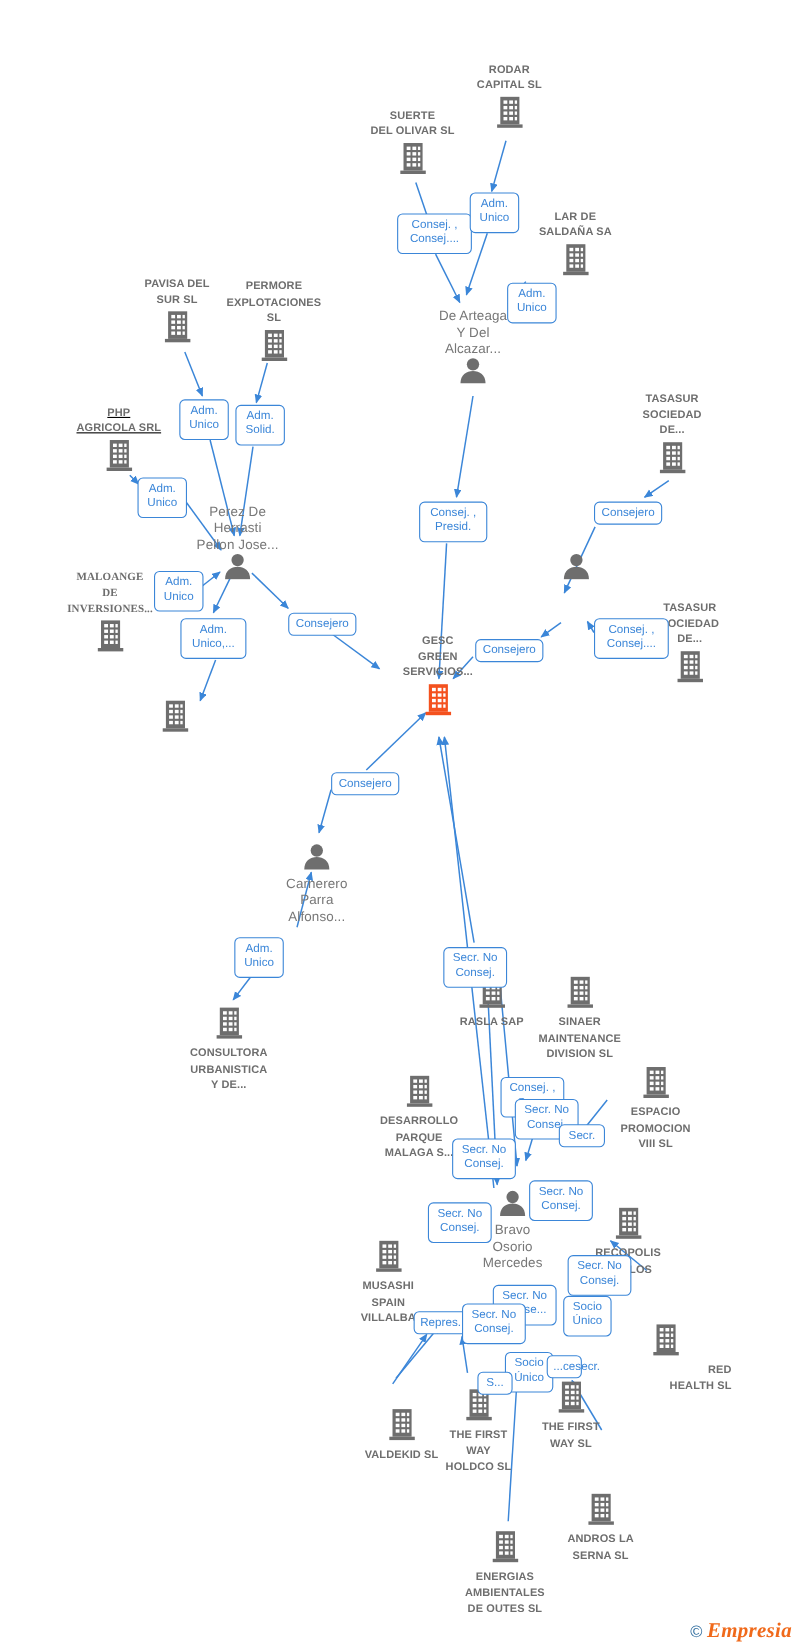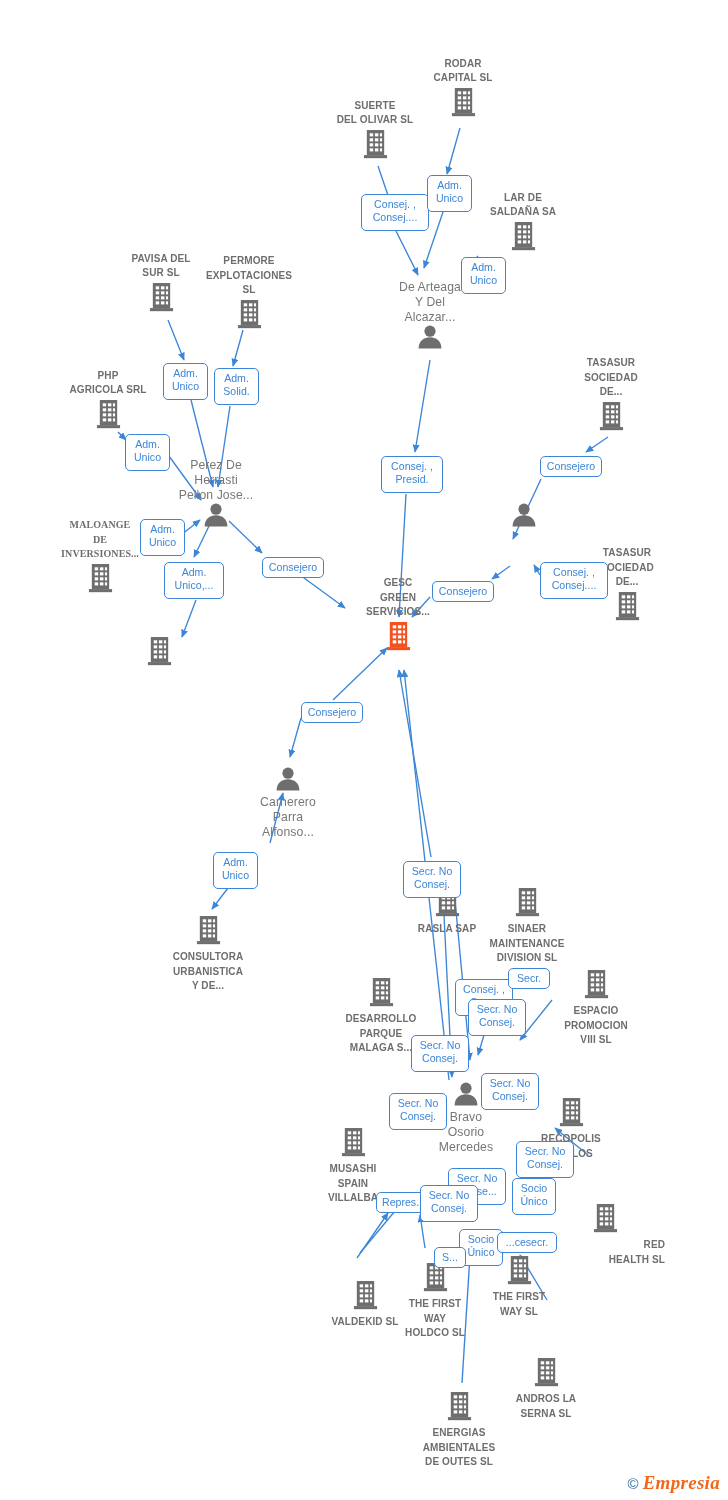"PHP" div.node { text-decoration: none -> underline }
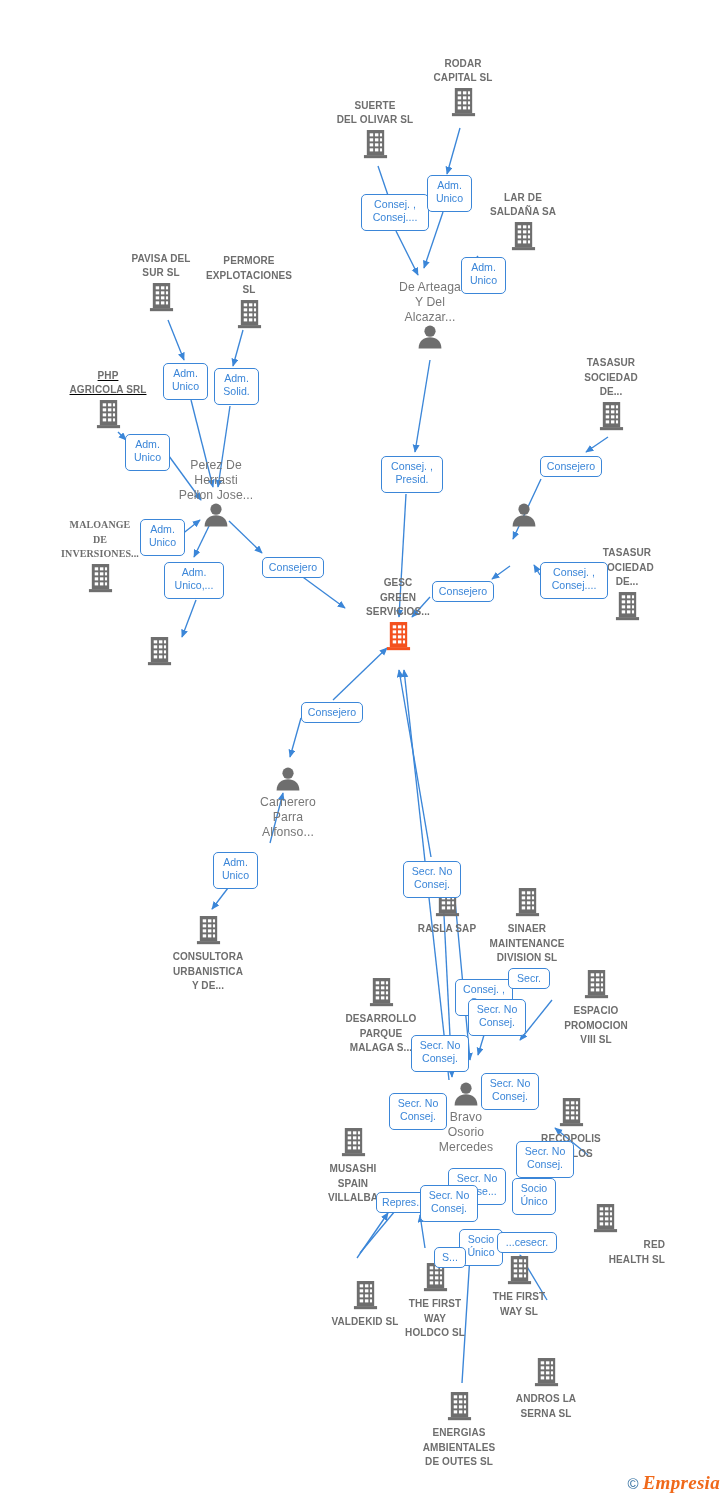"Secr." div.lbl { top: 968px -> 1022px }
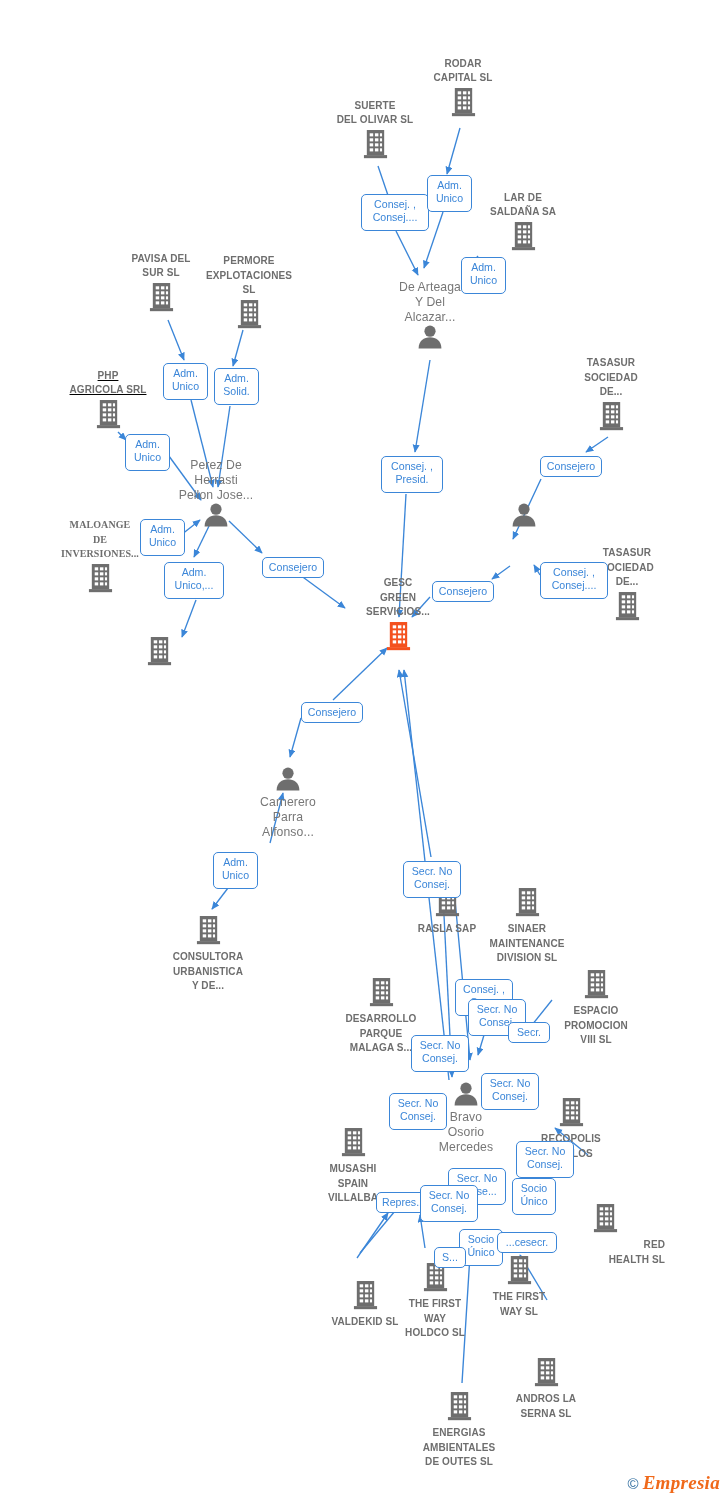"...cesecr." div.lbl { width: 60px -> 32px }
